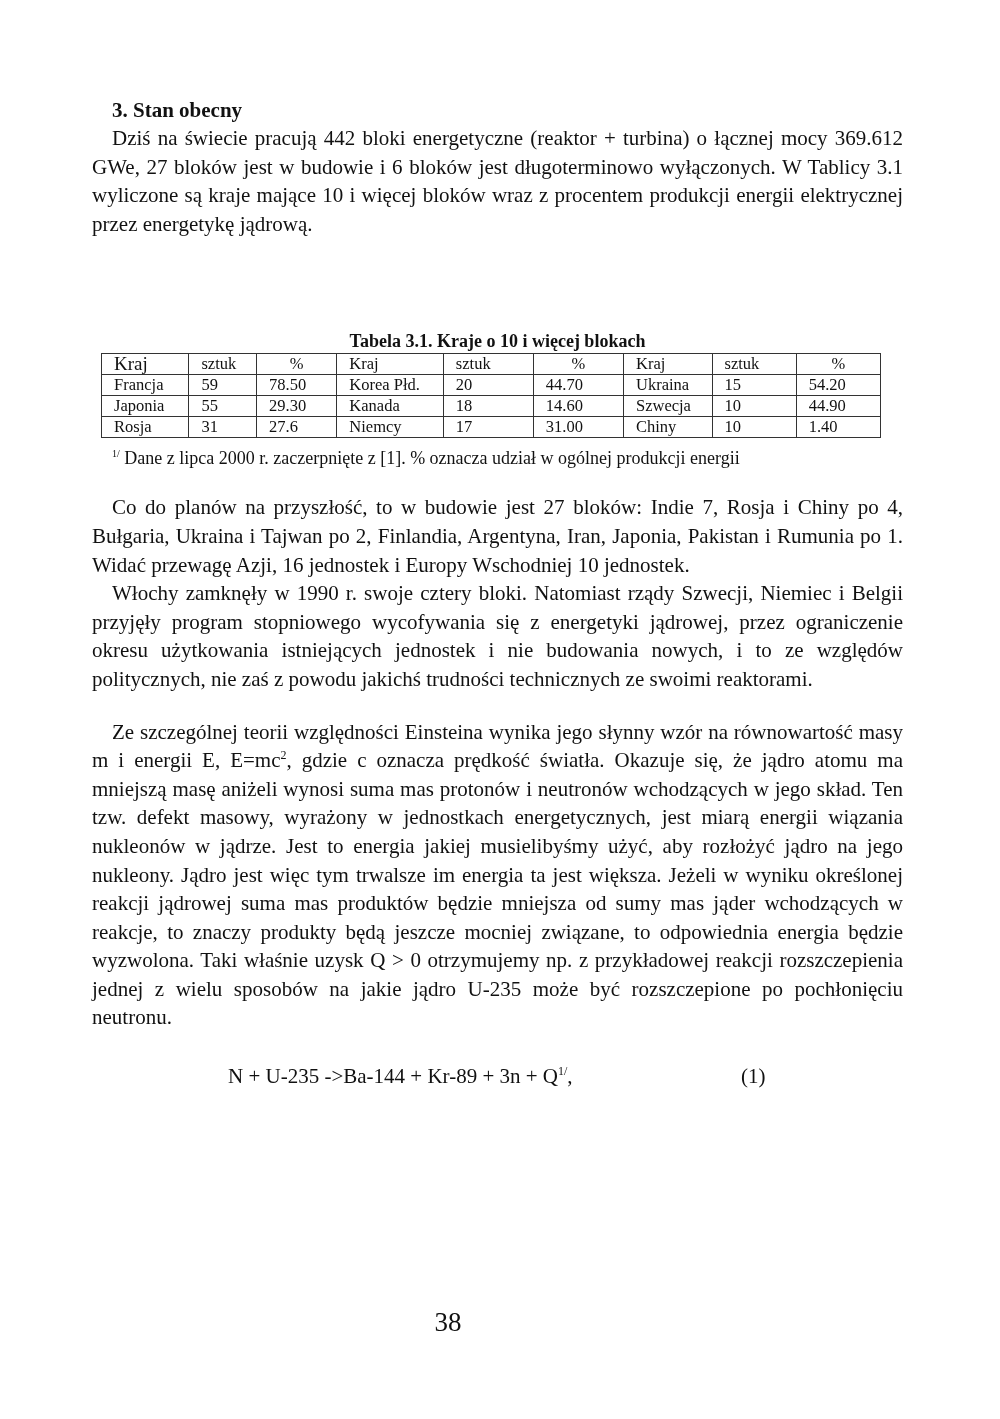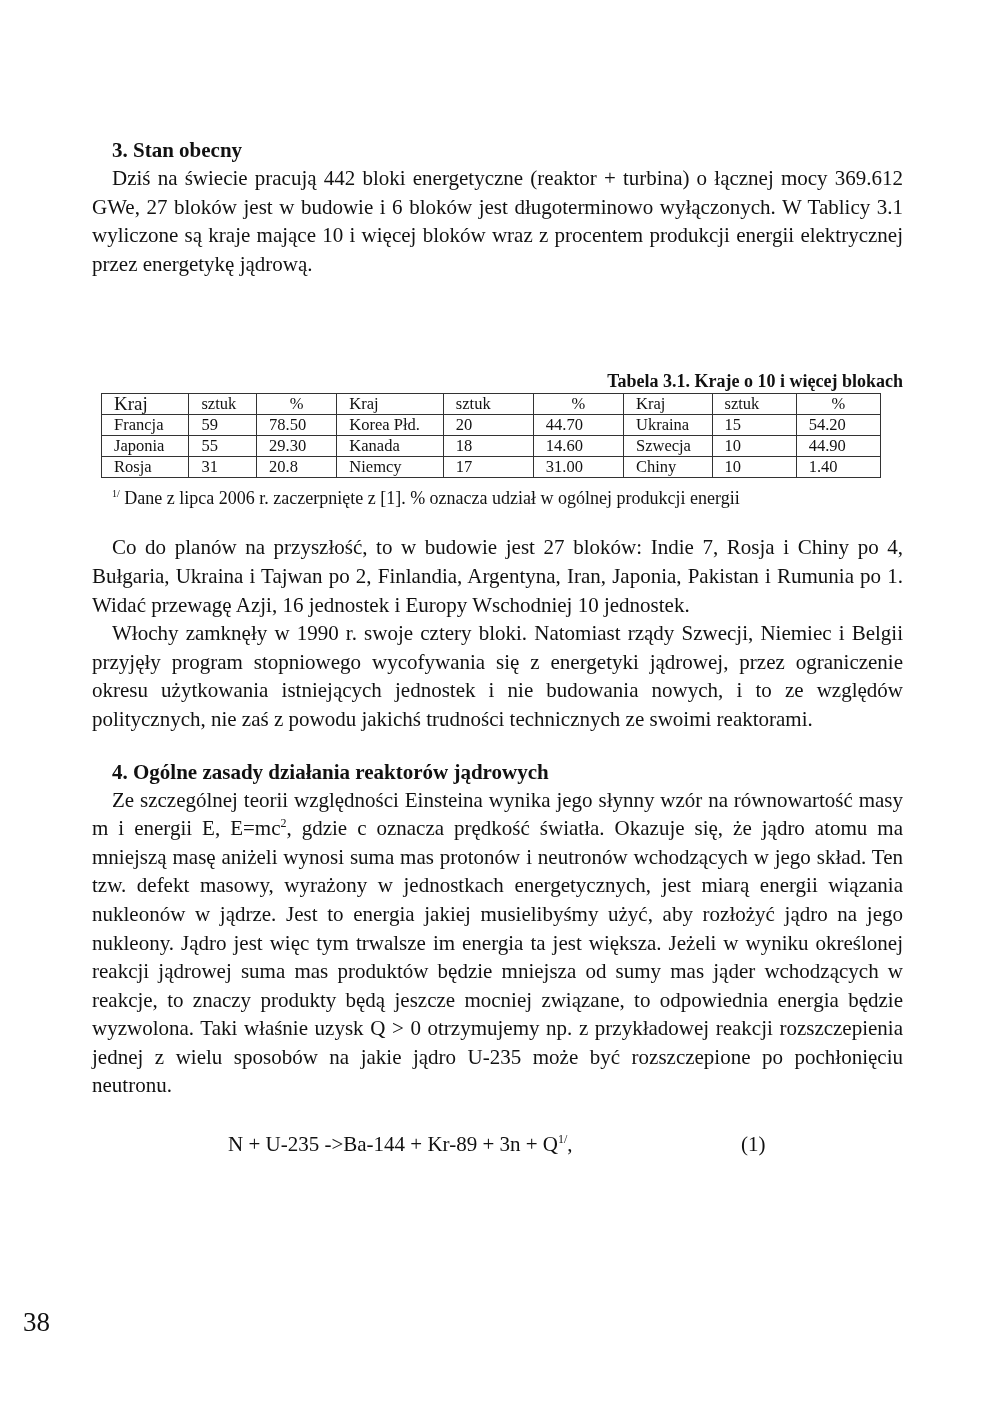"3. Stan obecny" .page { margin-top: 40px -> none }
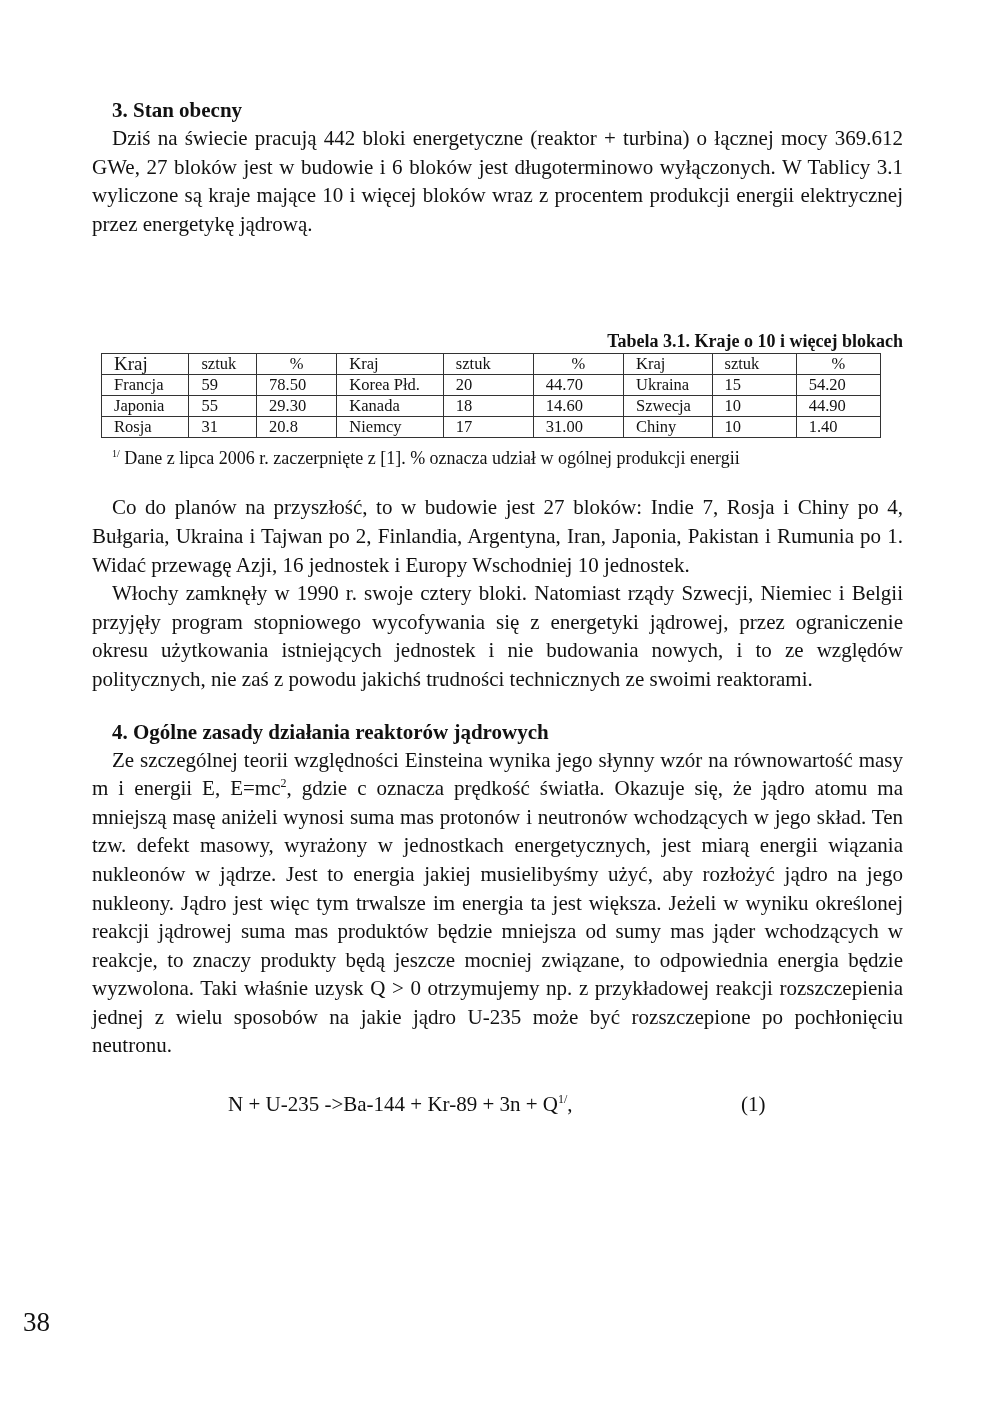"Tabela 3.1. Kraje o 10" .table-title { text-align: right -> center }
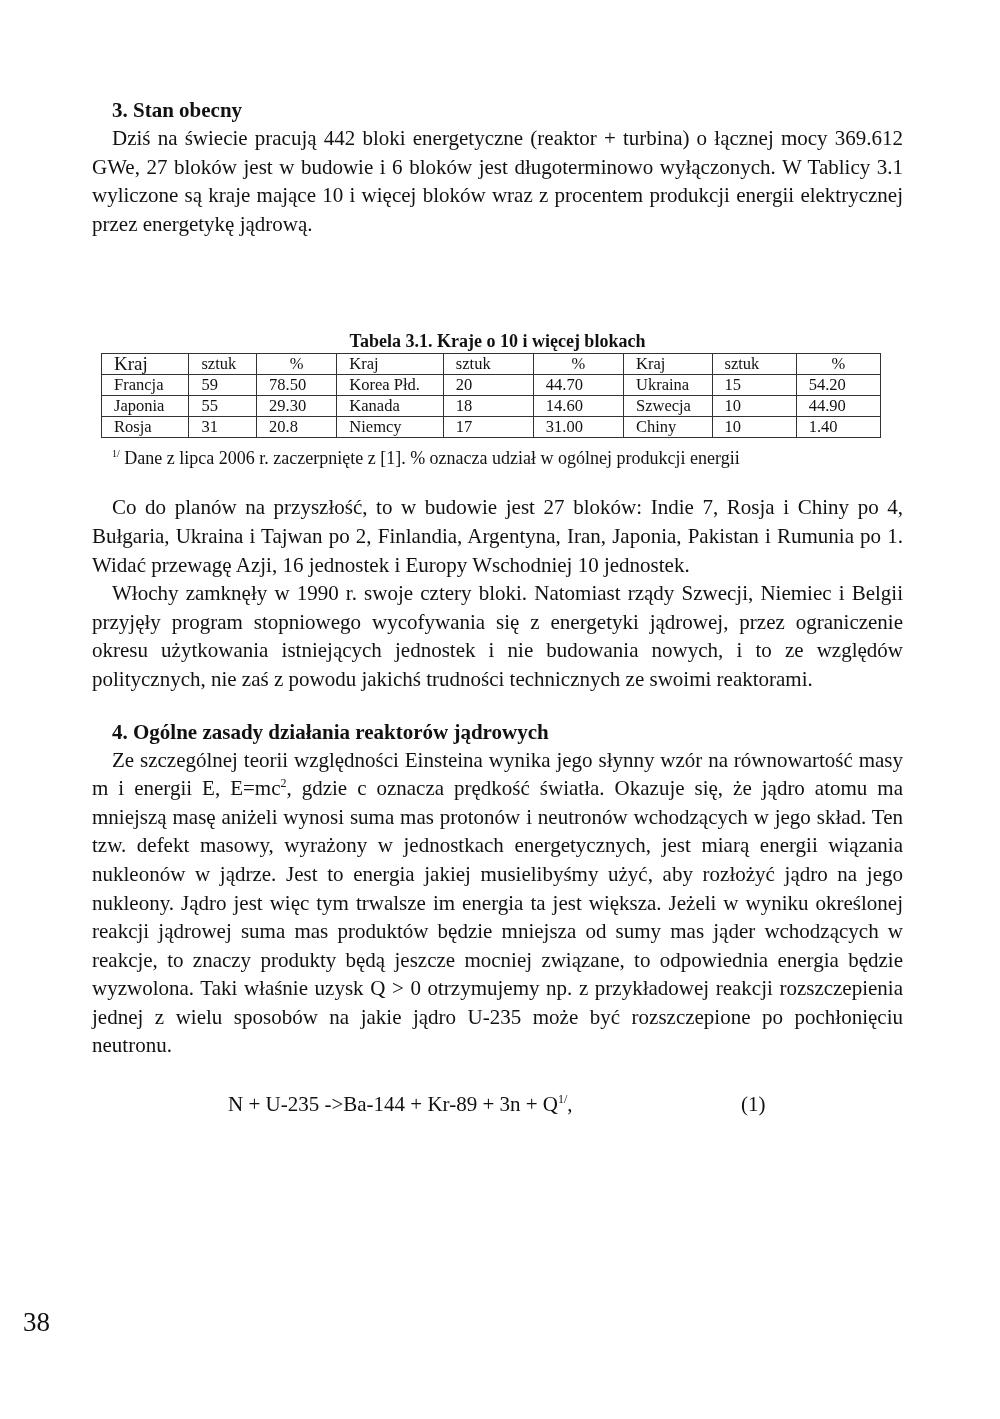"20.8" td.c2 { text: 20.8 -> 27.6 }
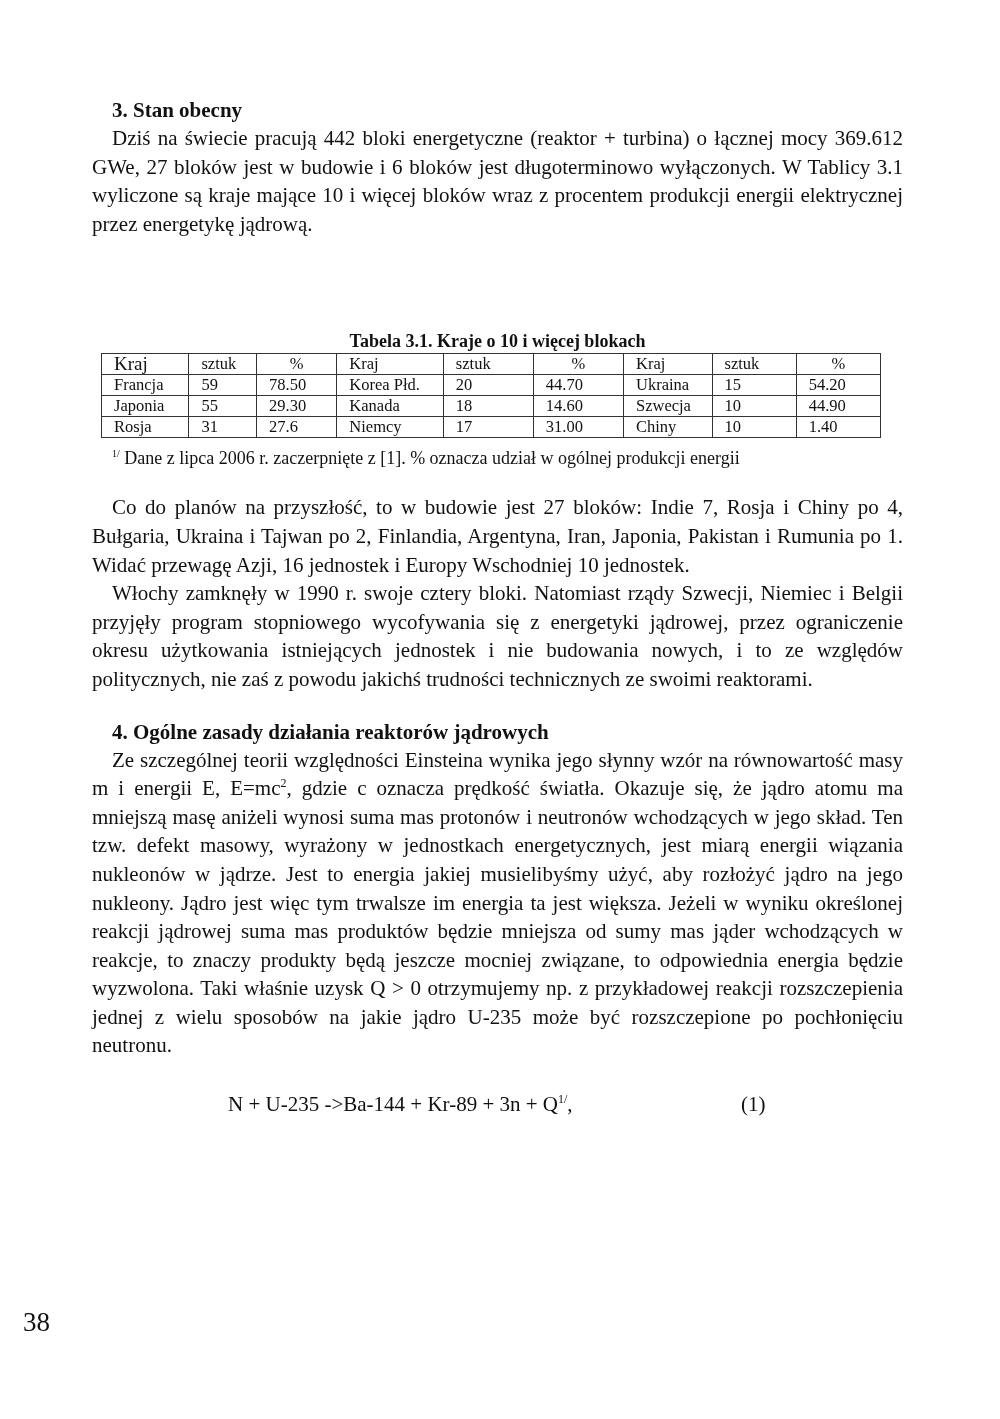"Dane z lipca 2006 r." span { text: 2006 -> 2000 }
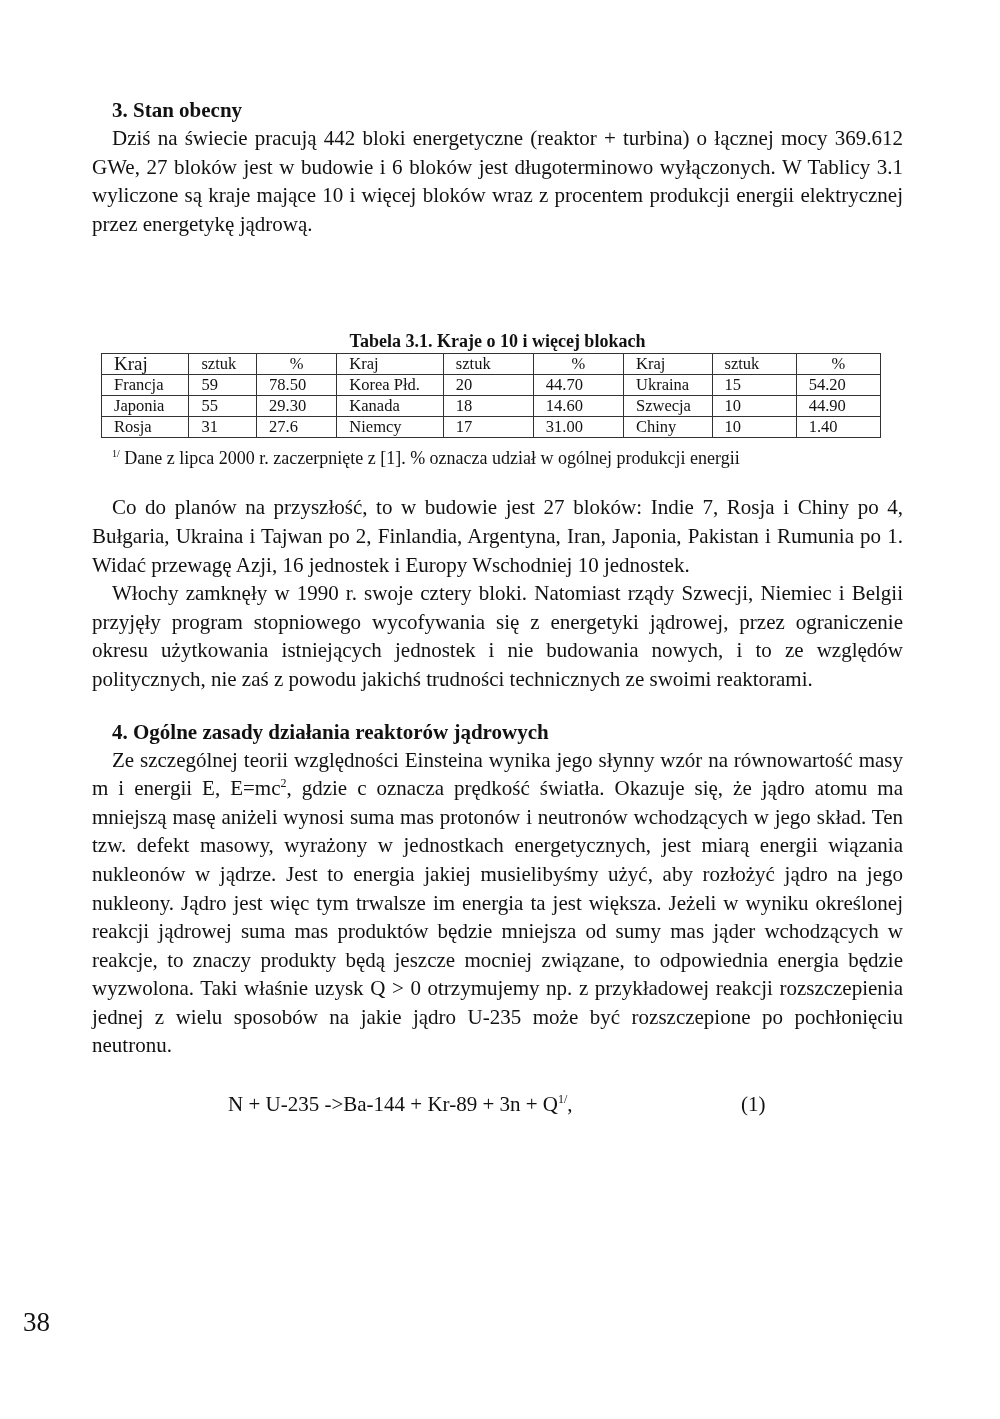"4. Ogólne zasady działania reaktorów" h2.heading { html: <h2>4. Ogólne zasady działania reaktorów jądrowych</h2> -> none }
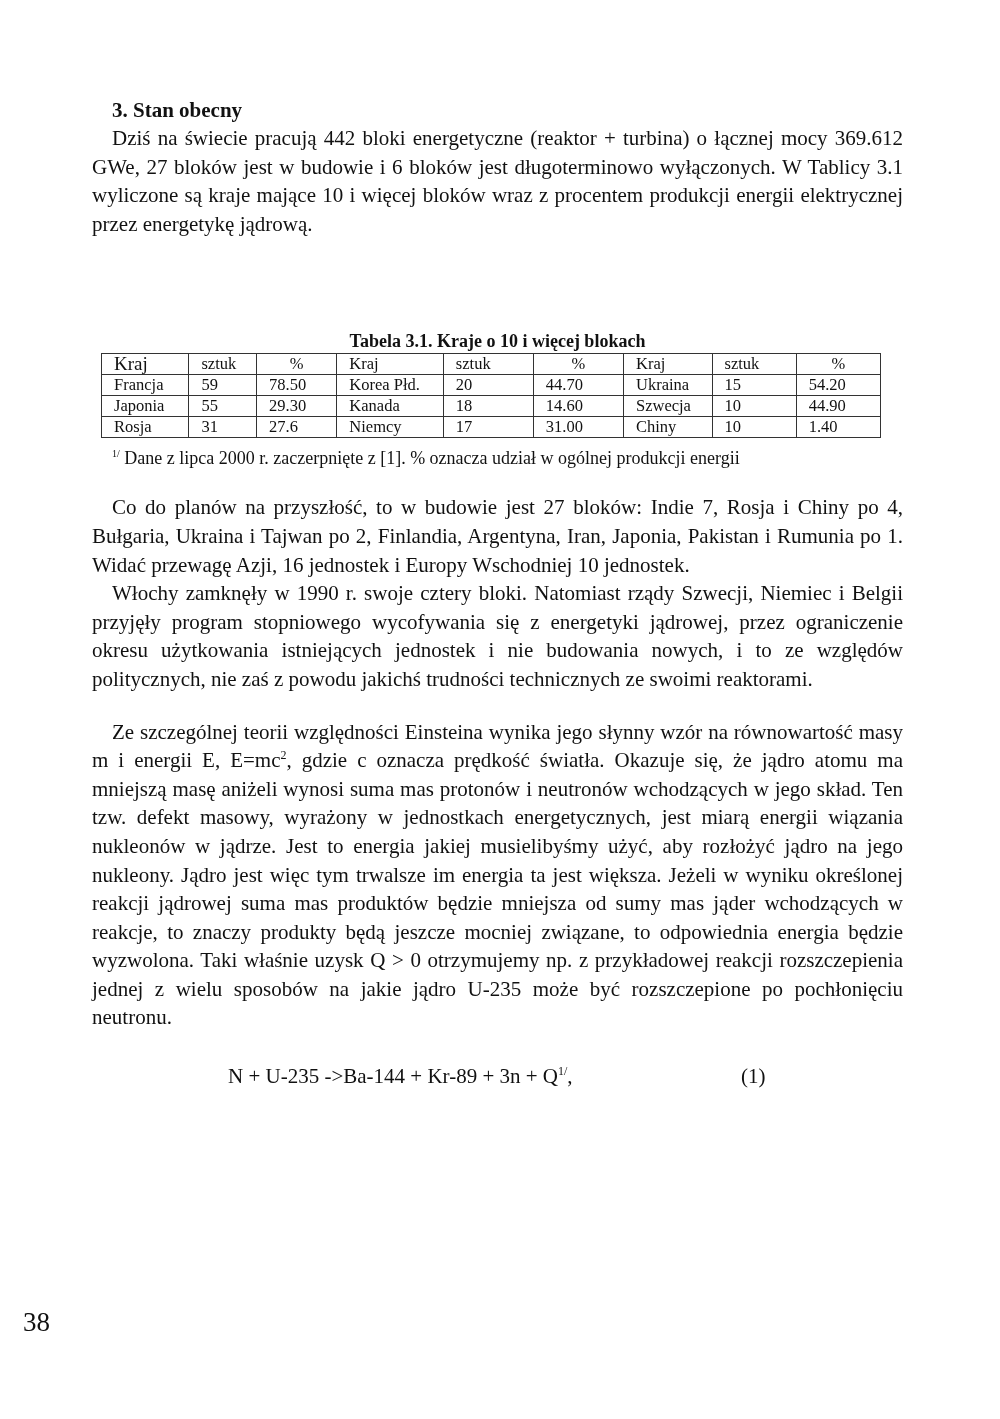"38" .page-number { margin-left: 23px -> none; text-align: left -> center }
